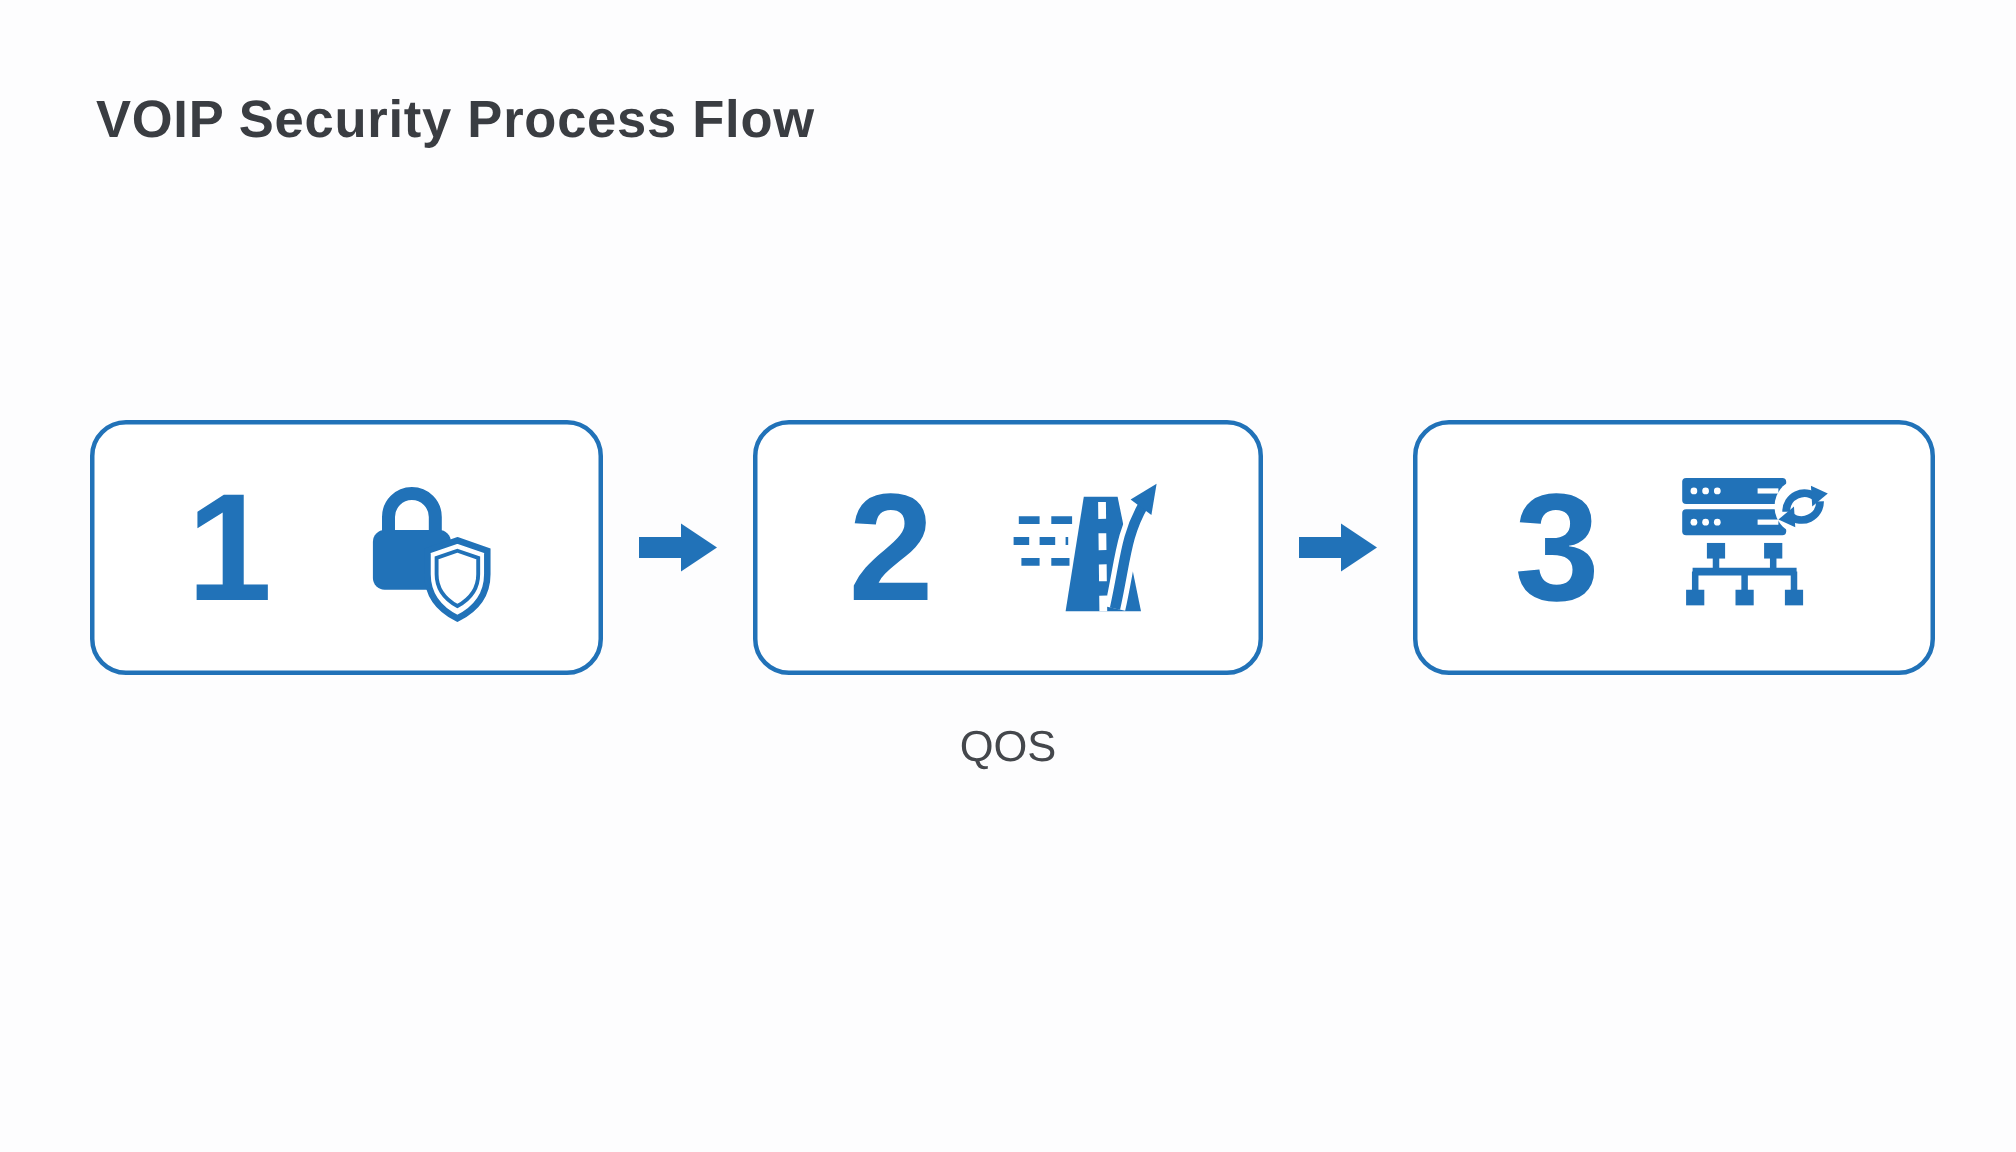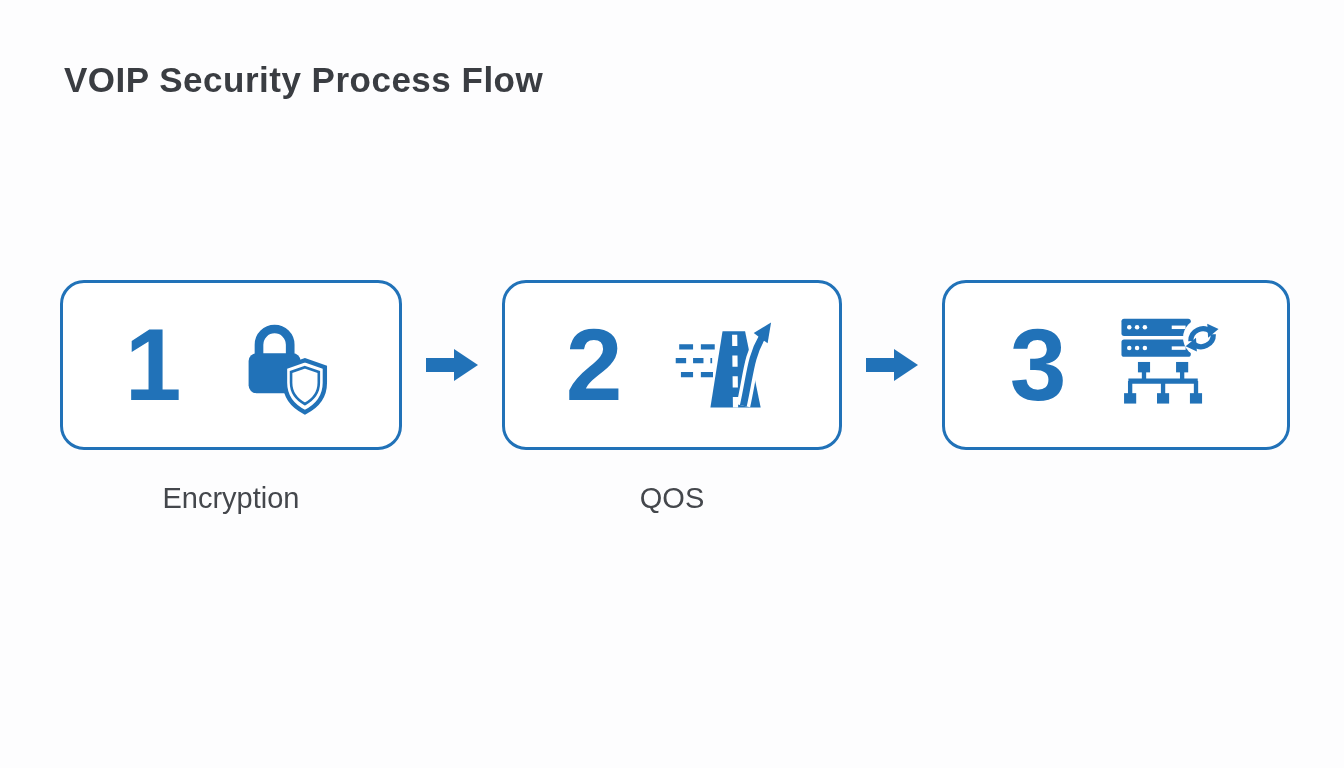"Encryption" div.step-label { html: <div>Encryption</div> -> none }
